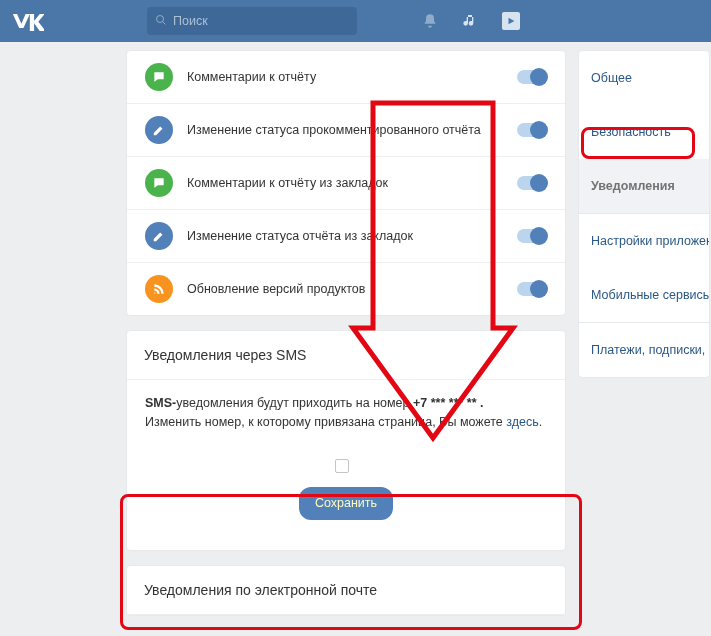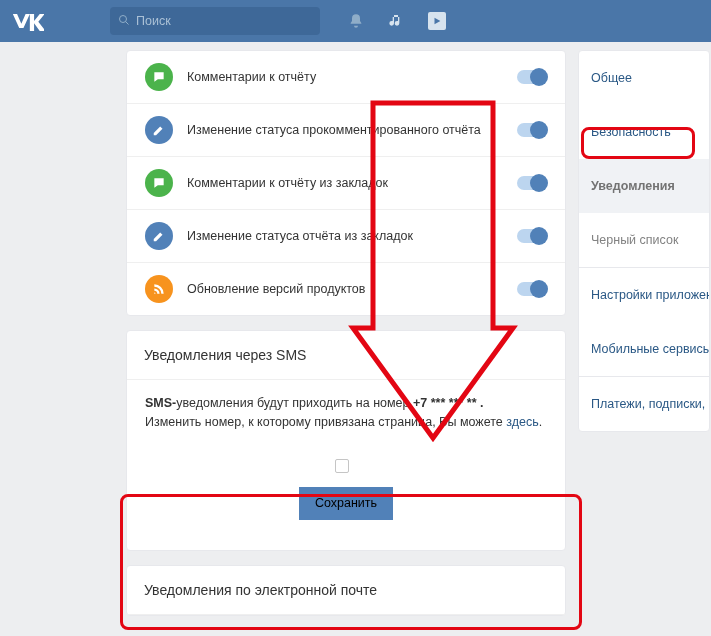"Поиск" .header { gap: none -> 37px }
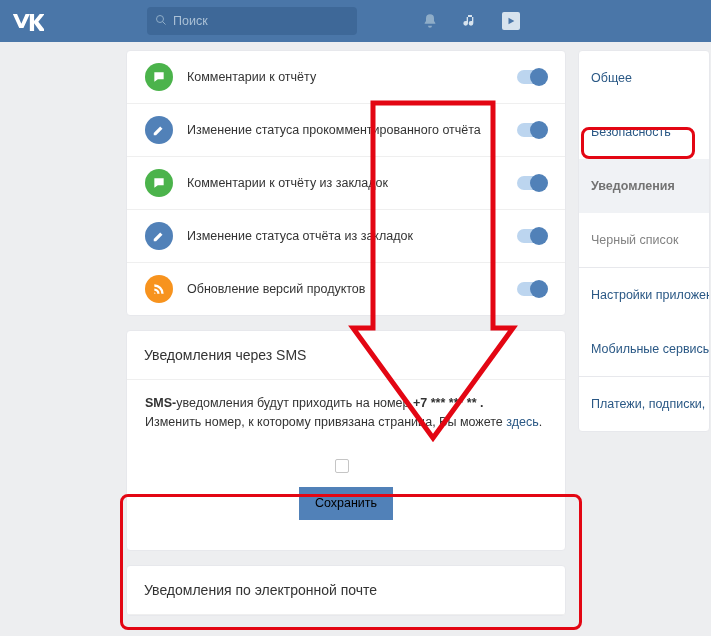"Черный список" div.side-item { html: <div>Черный список</div> -> none }
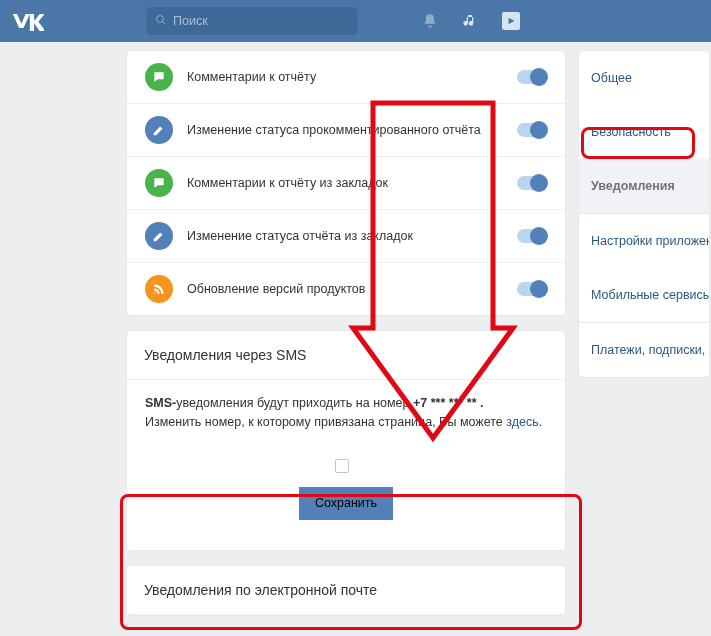"Сохранить" .savebtn { border-radius: 0 -> 12px; color: #000000 -> #fef9c3 }
